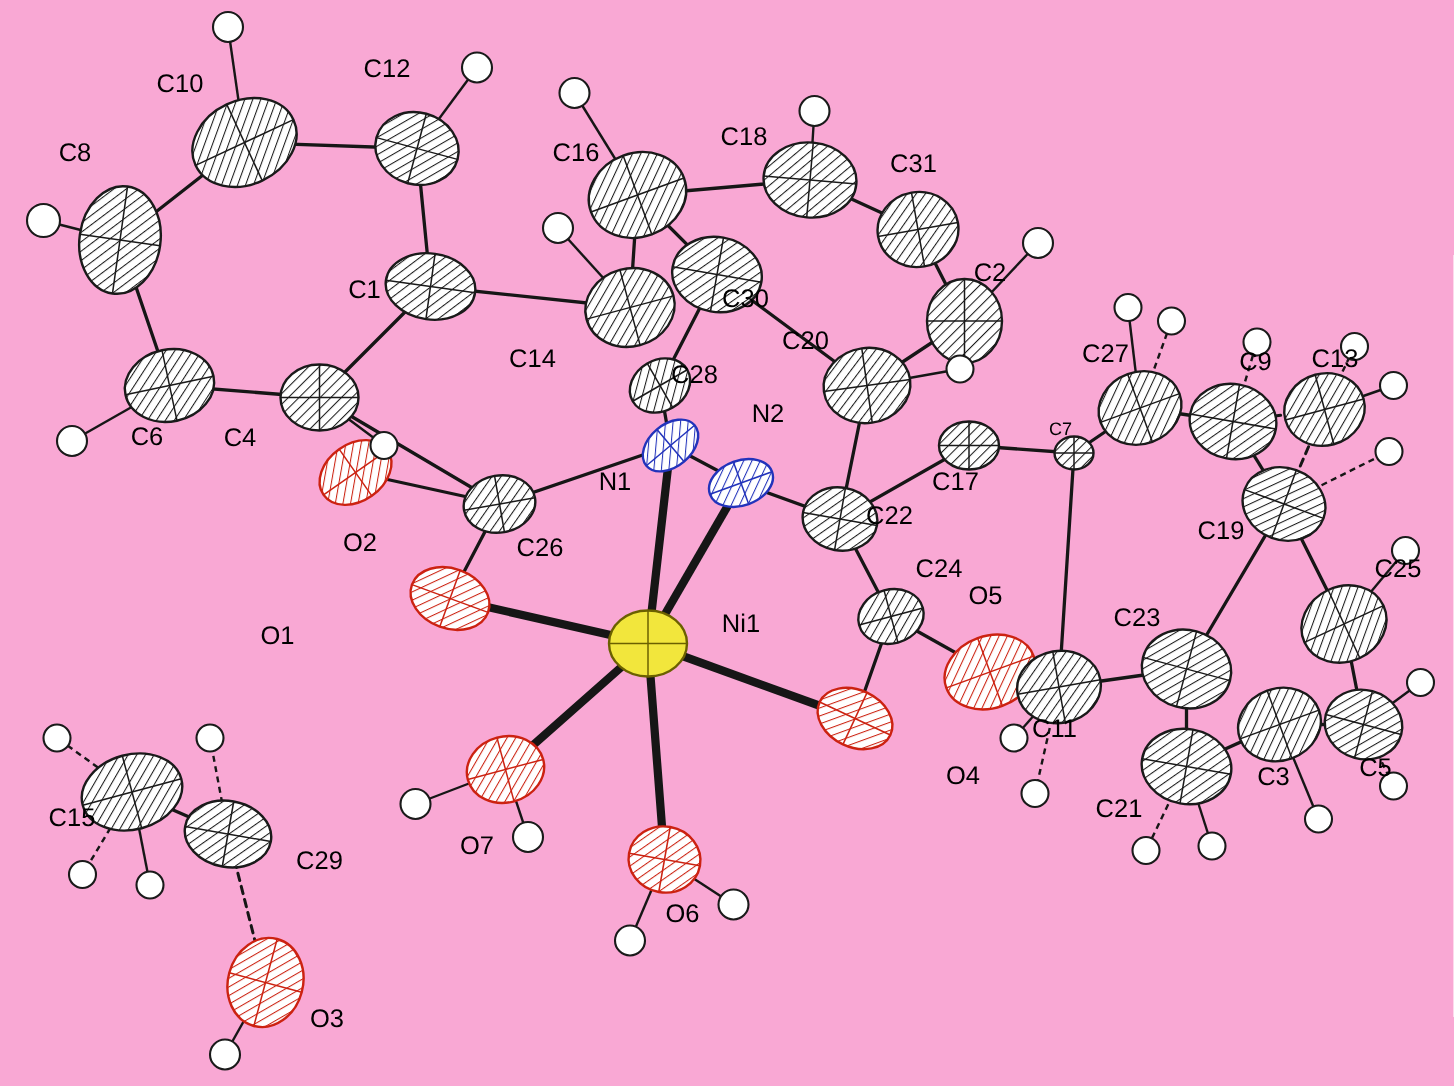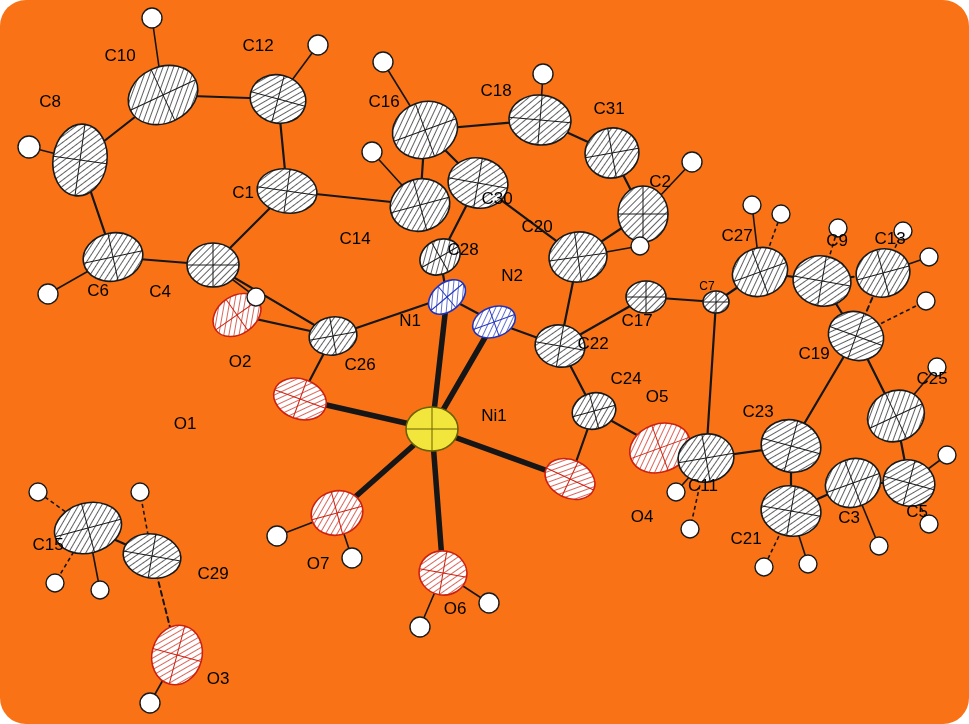"C10" #stage { background: #f97316 -> #f9a8d4; border-radius: 26px -> none }
